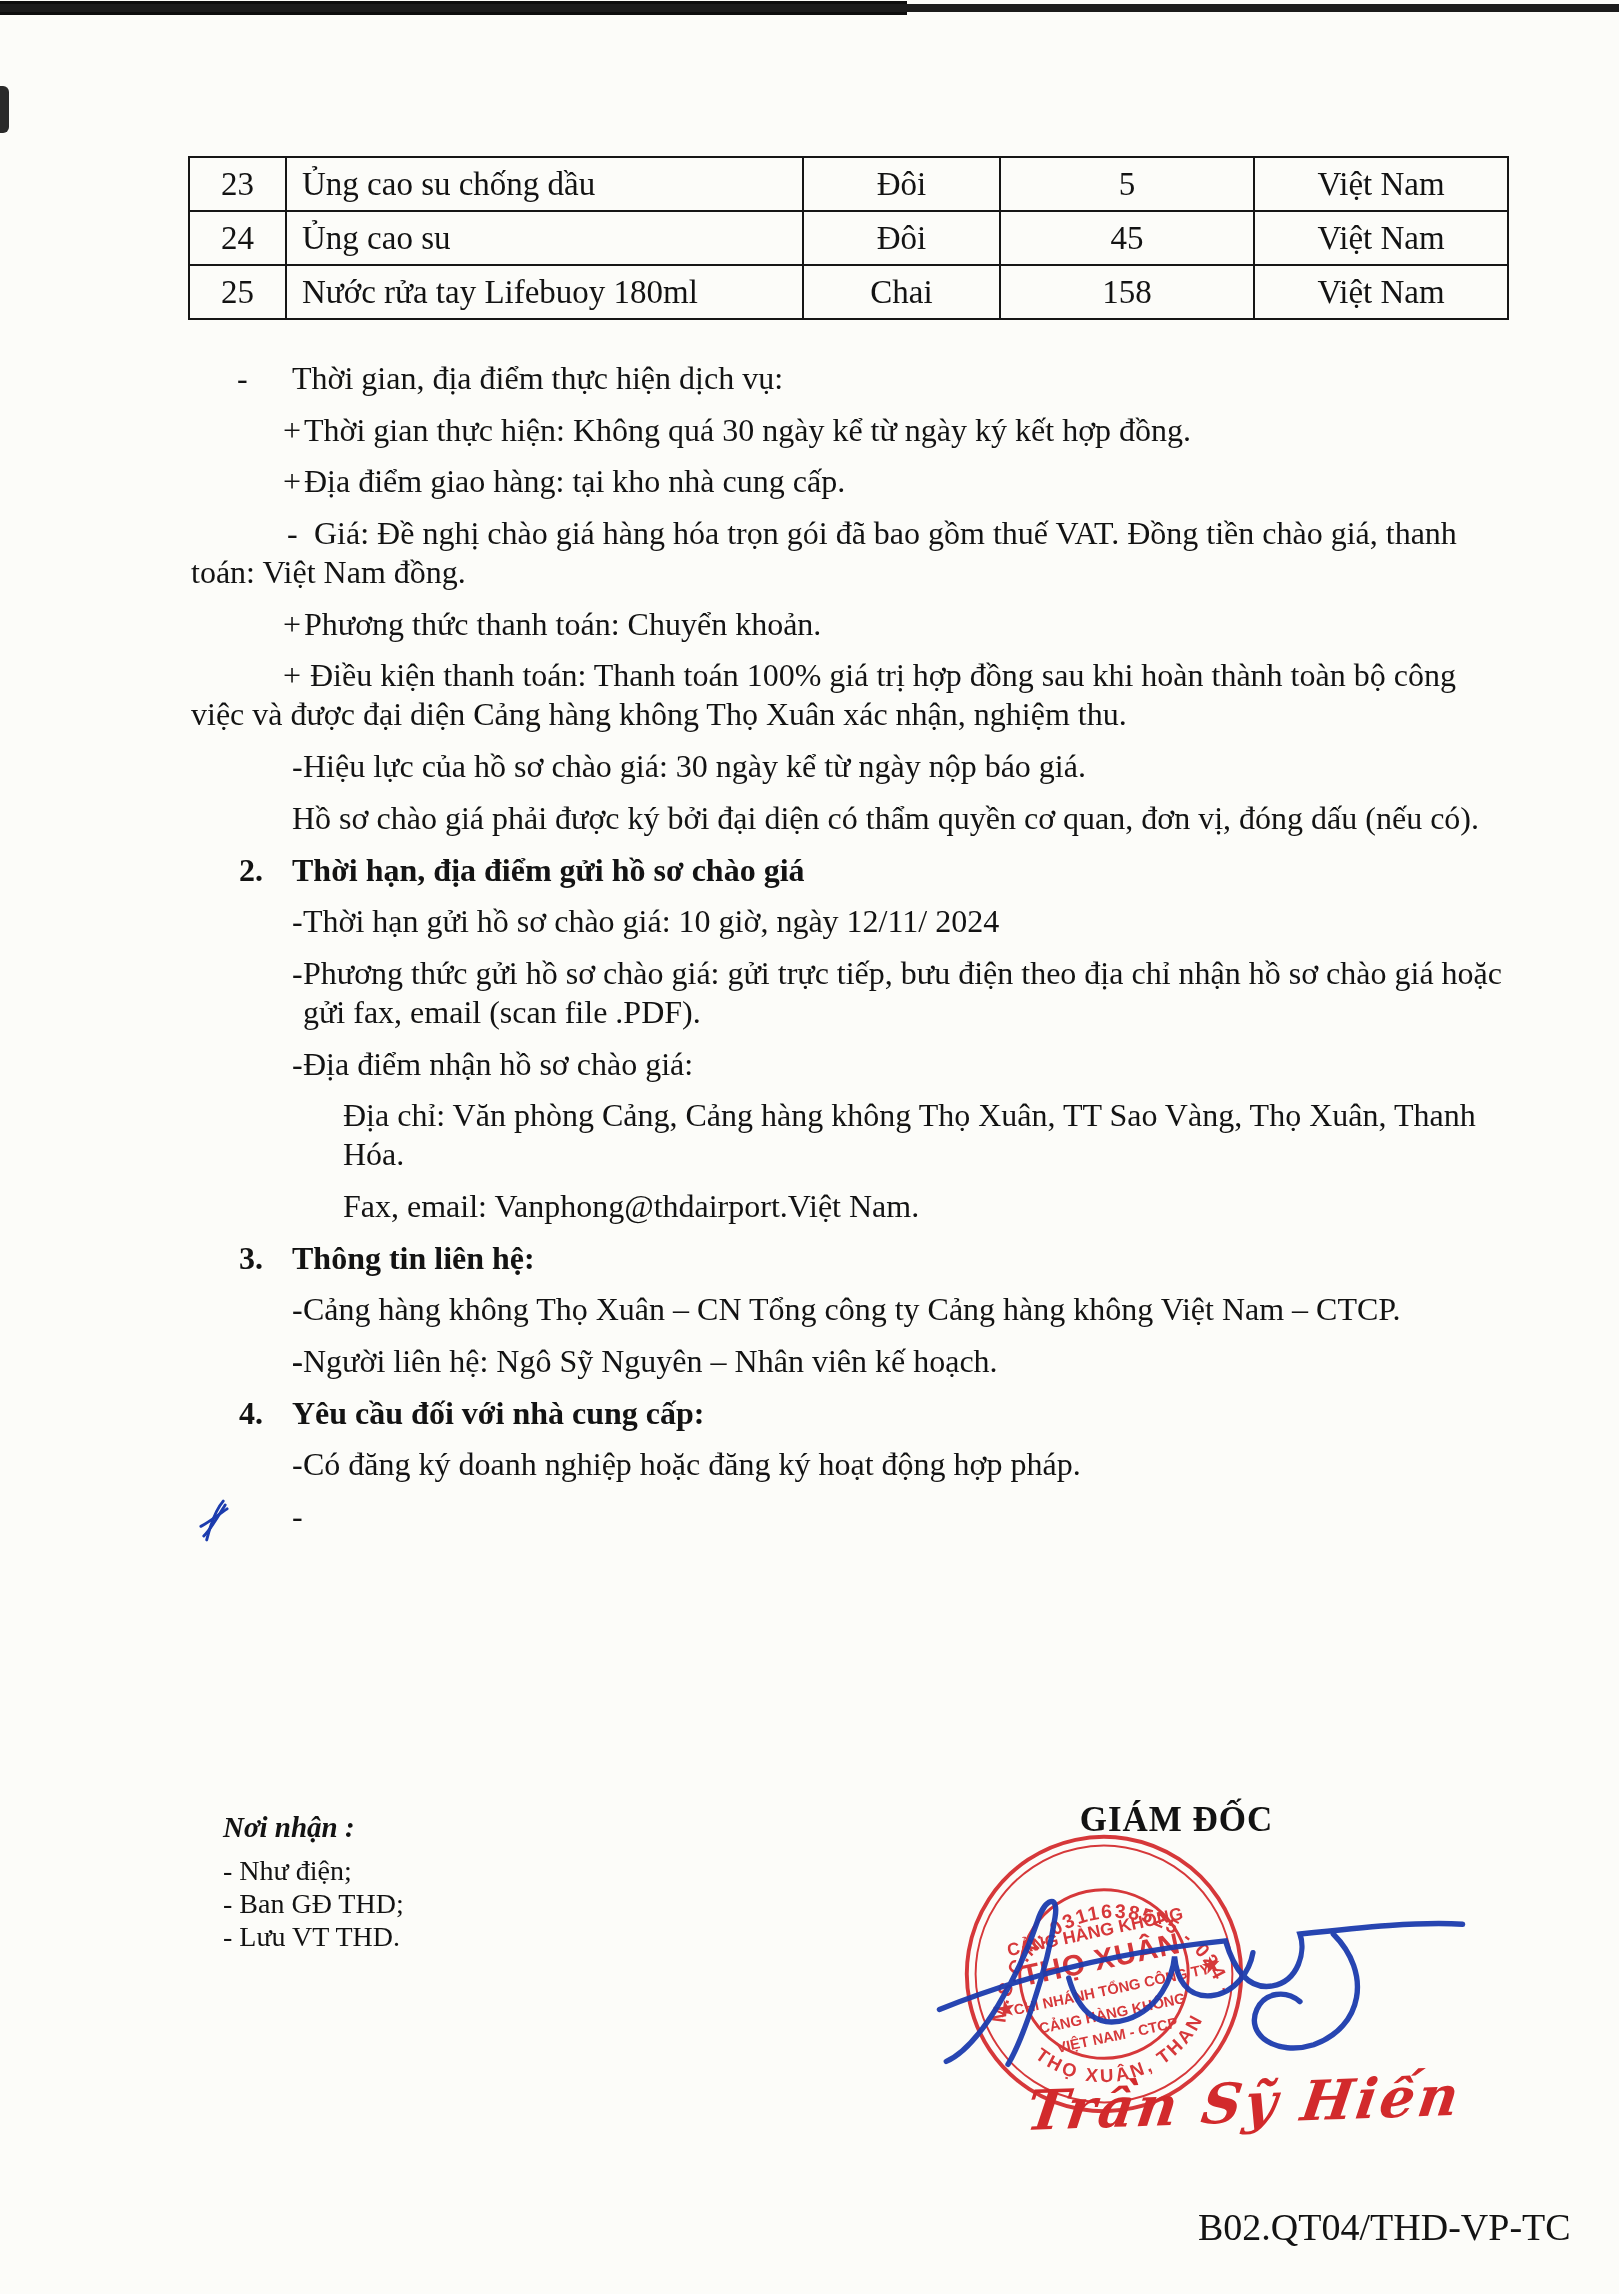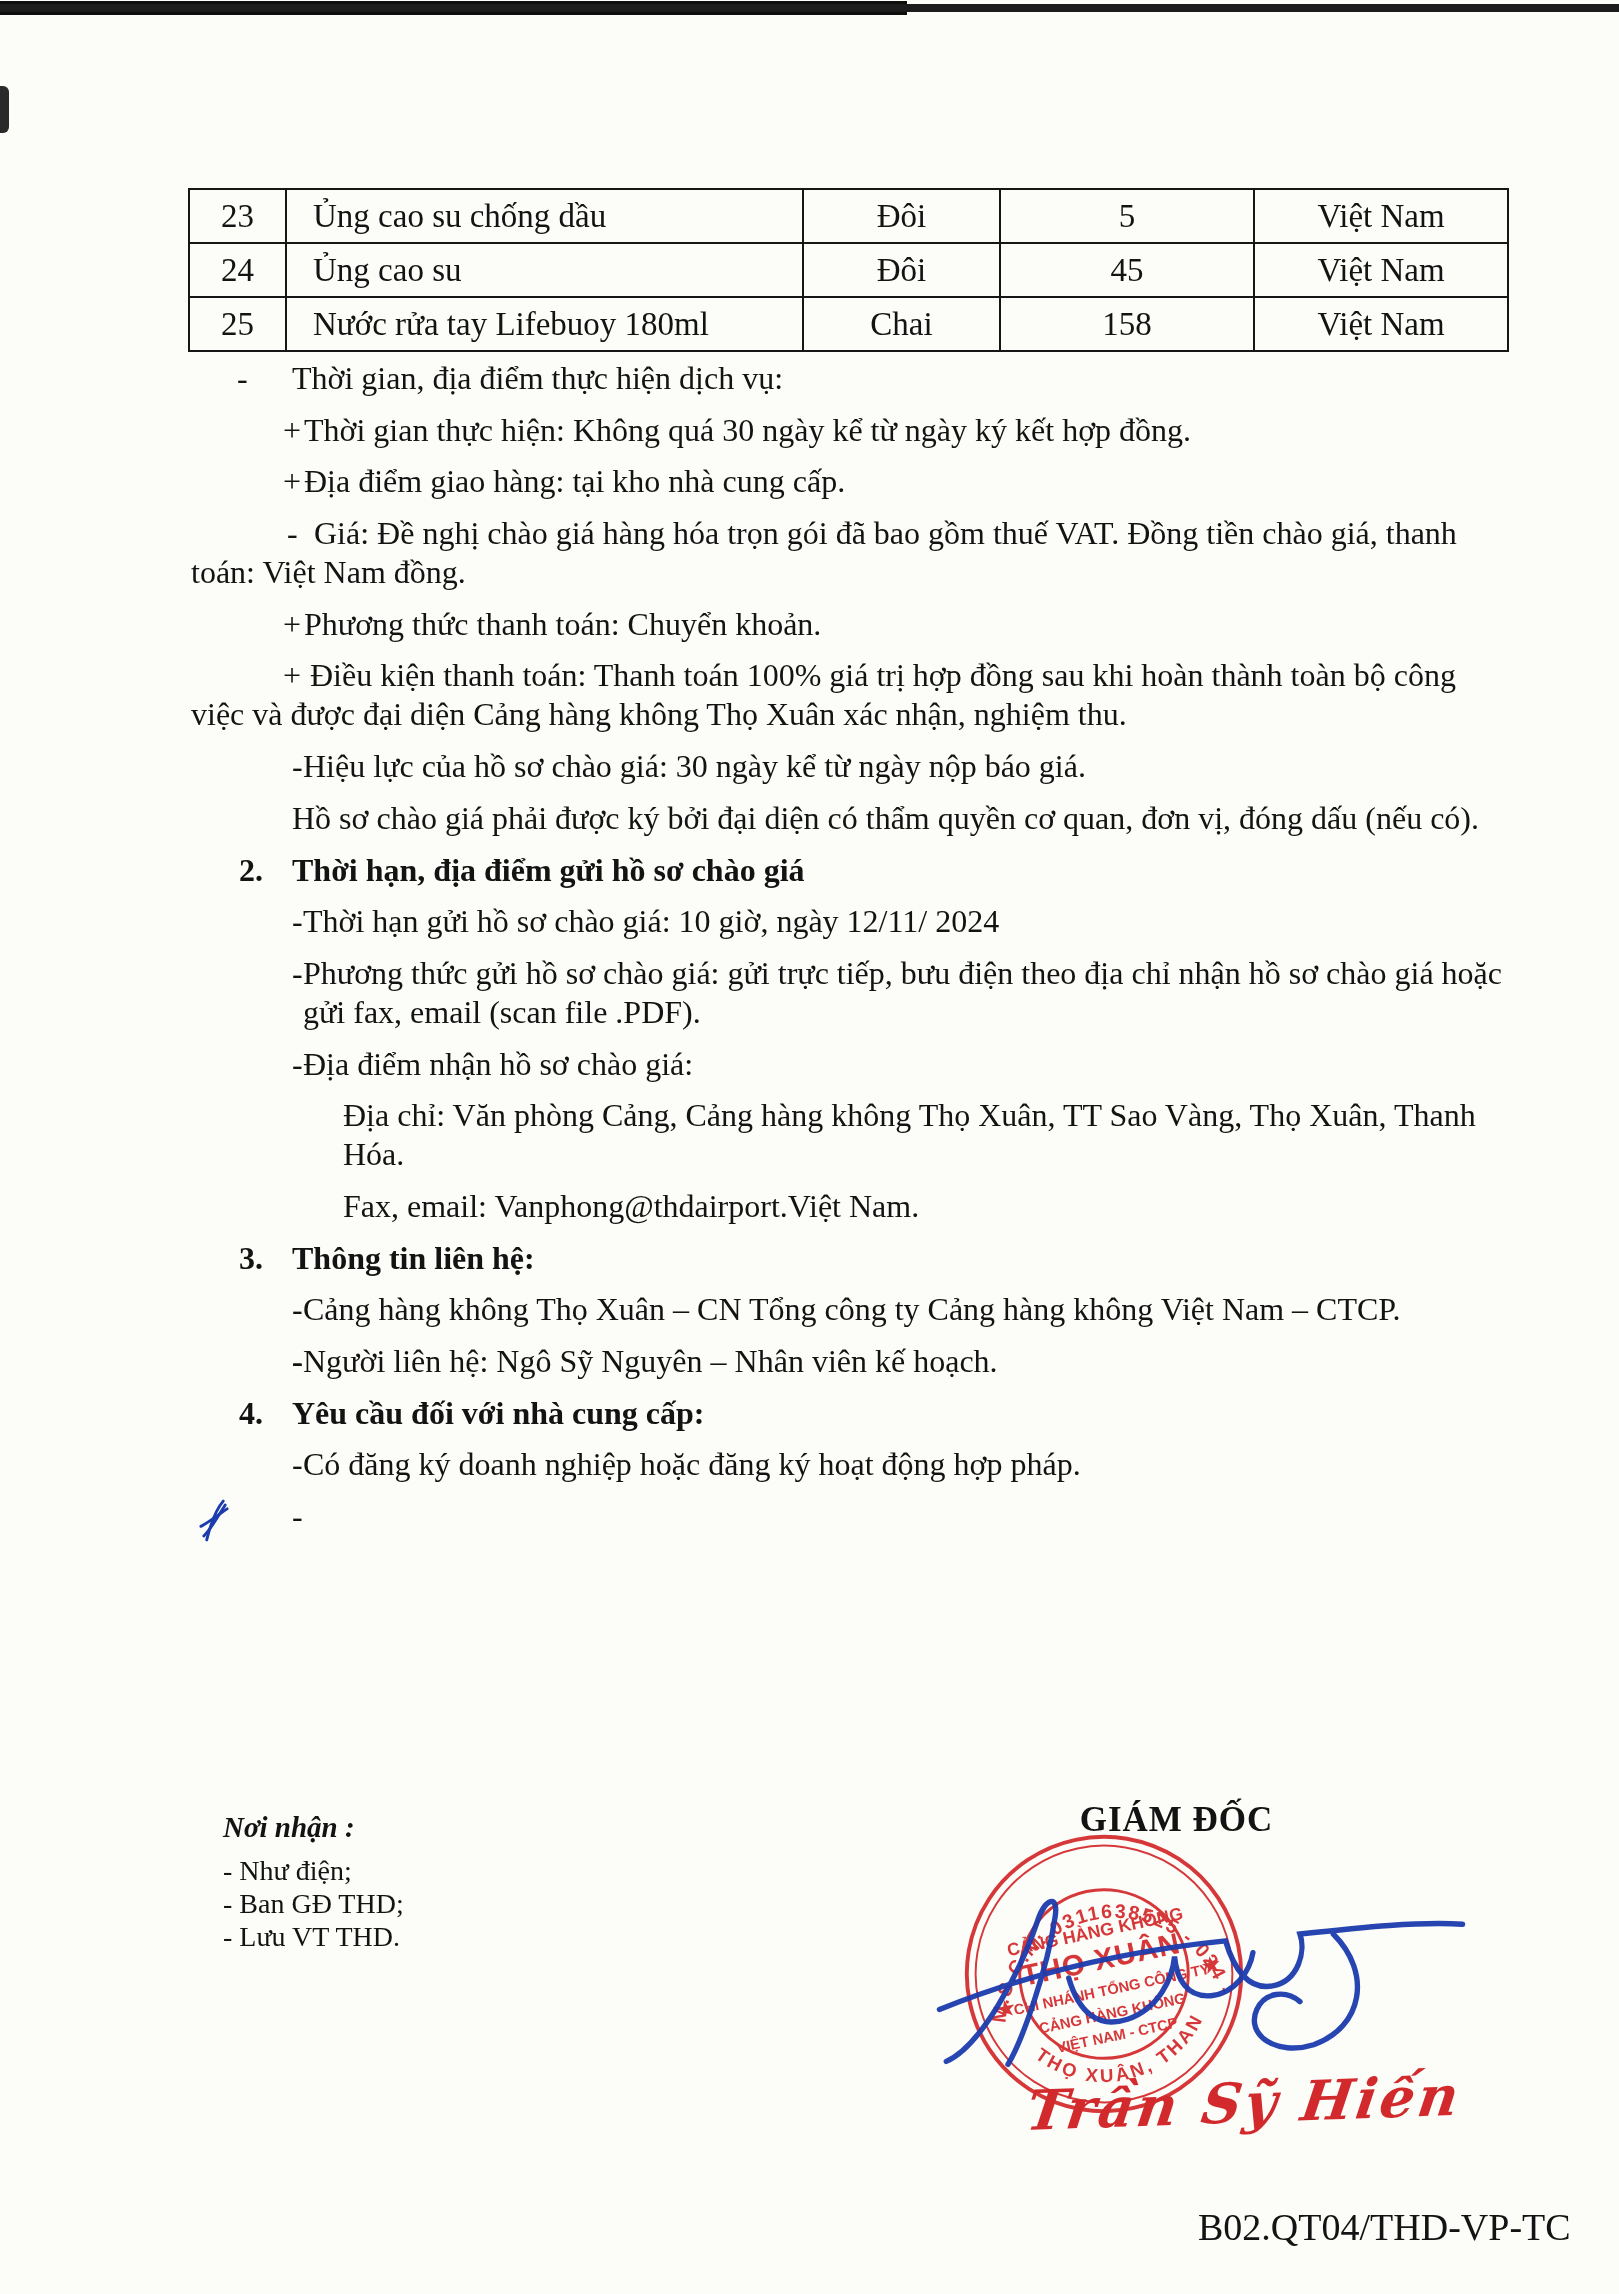"23" .items-table { top: 188px -> 156px }
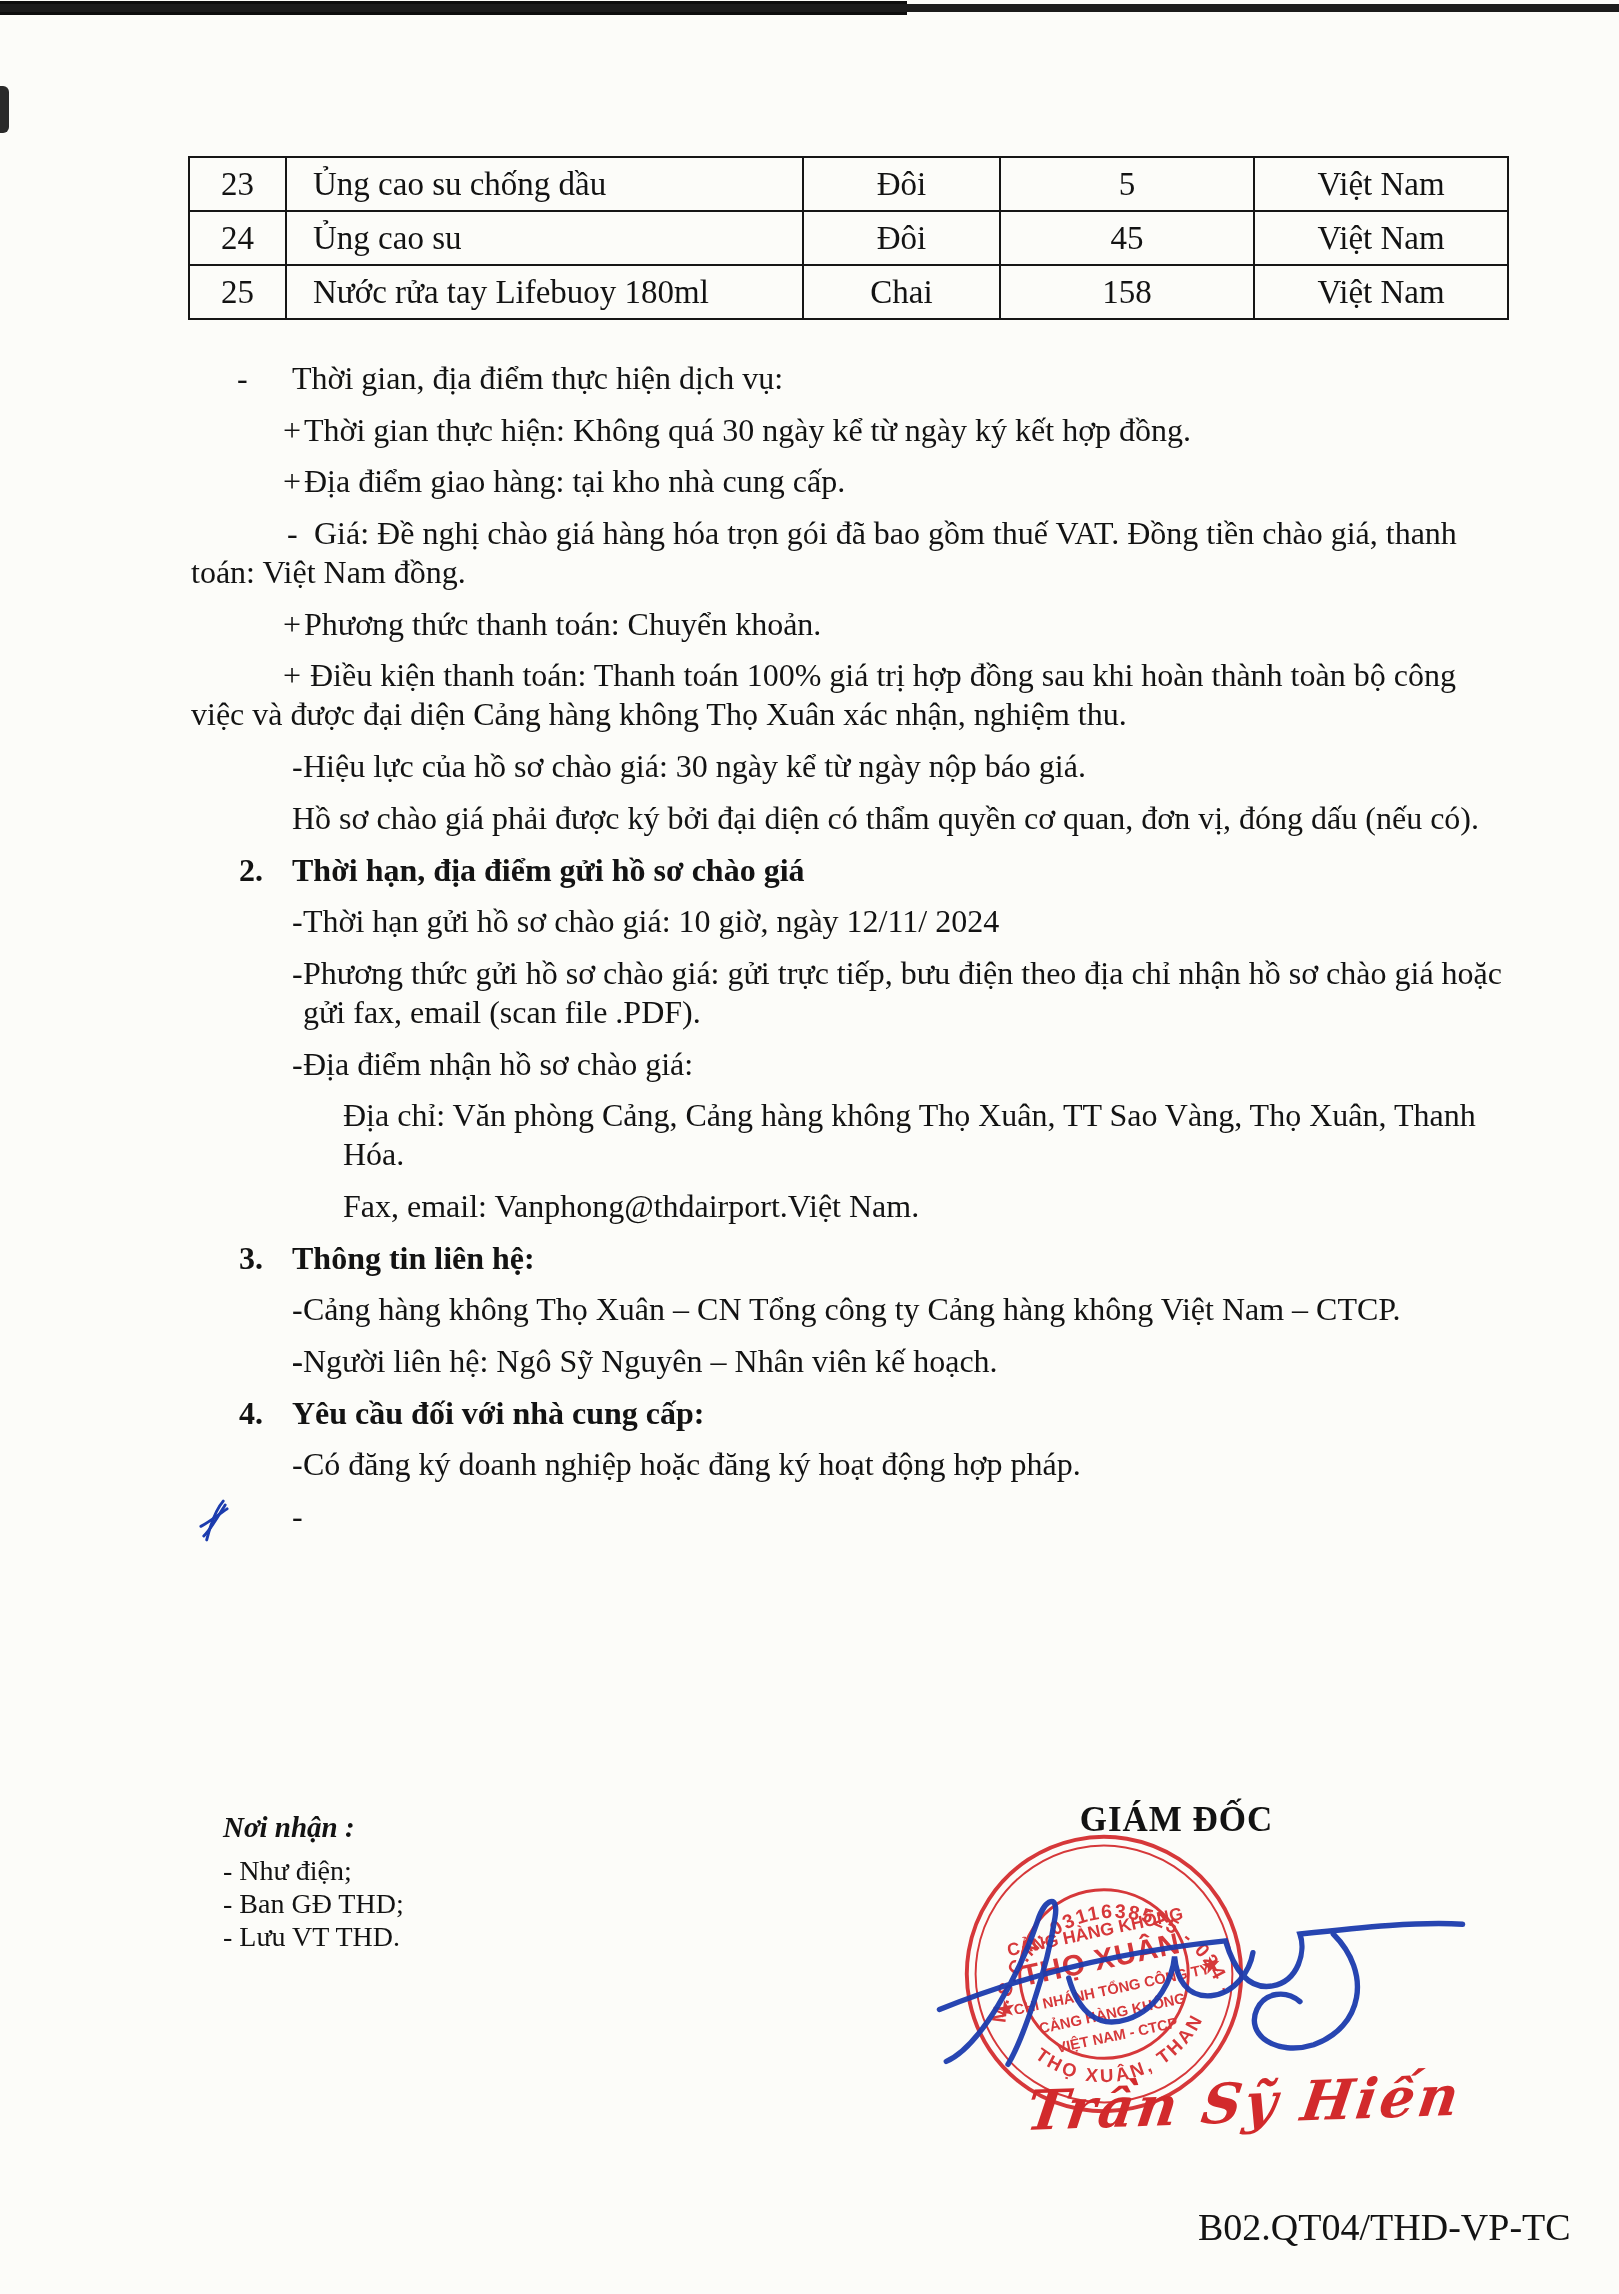"Ủng cao su chống dầu" .items-table td.c-name { padding-left: 26px -> 15px }
